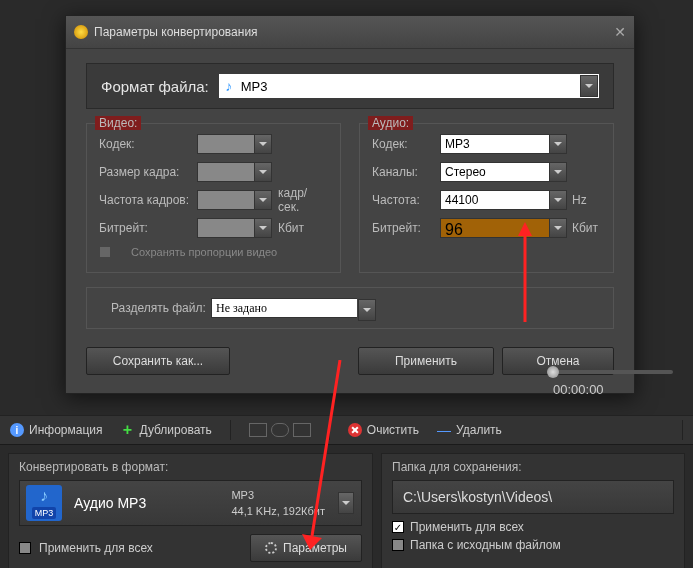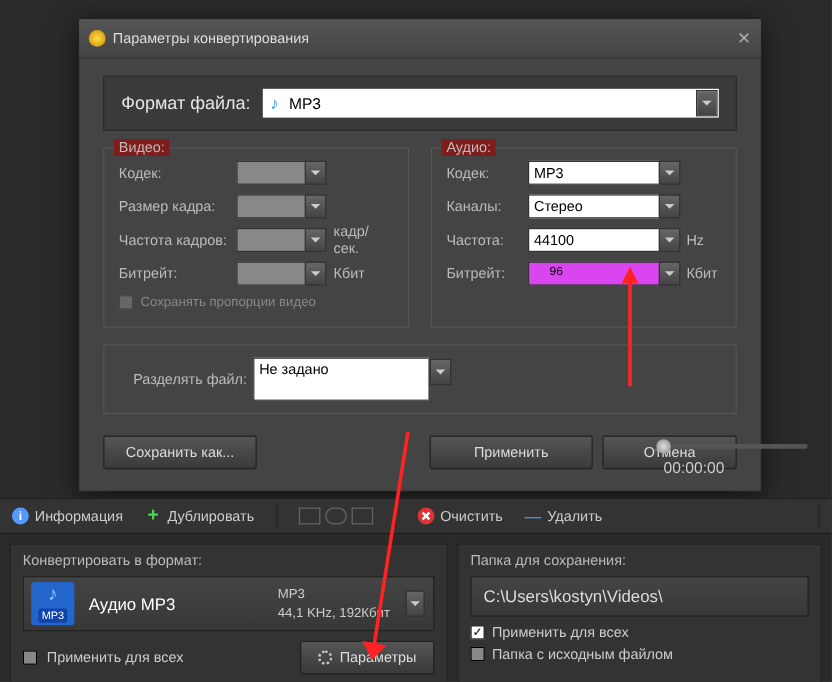"96" .combo-field.yellow { background: #d946ef -> #a16207; font-size: 10px -> 16px; padding: 2px 17px -> 2px 4px }
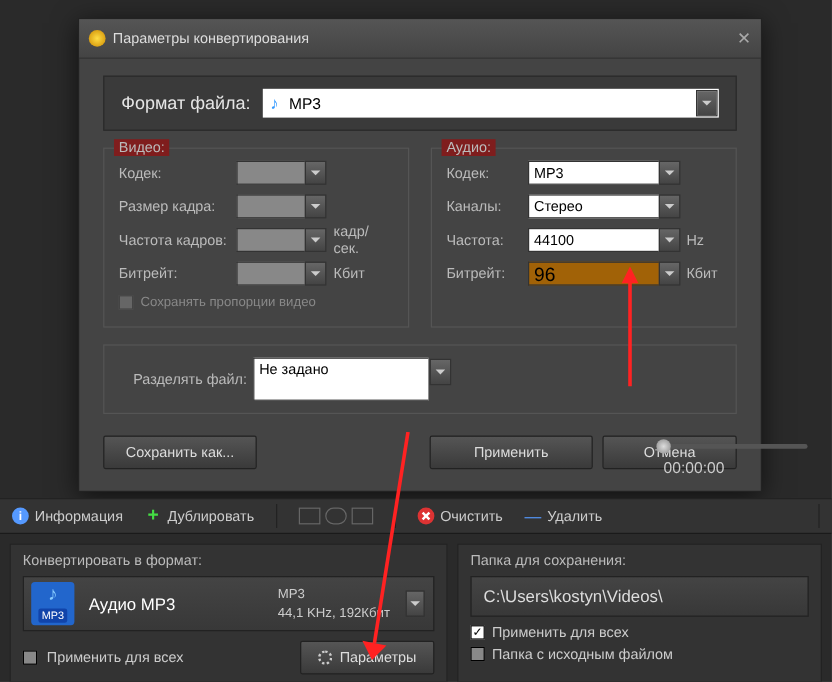"Сохранять пропорции видео" .checkbox-row { gap: 6px -> 20px }
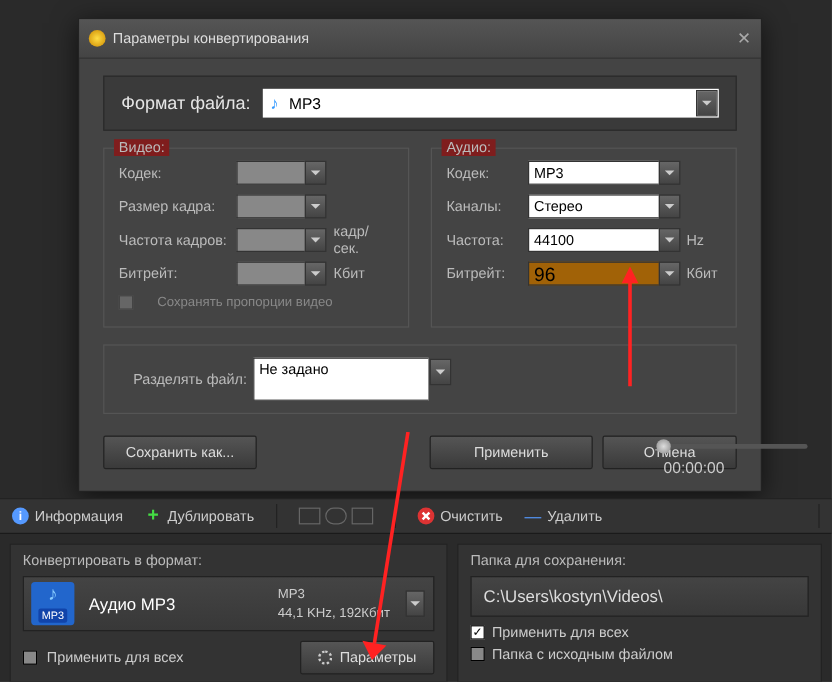"Не задано" .split-combo { font-family: none -> Liberation Serif, serif; height: 36px -> 20px }
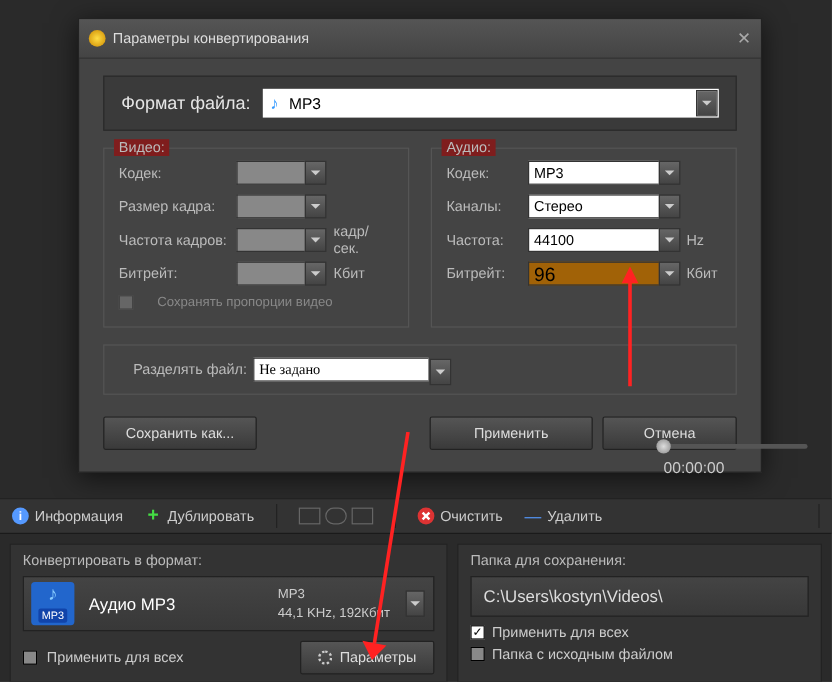"Сохранить как..." .btn-save { width: 128px -> 144px }
